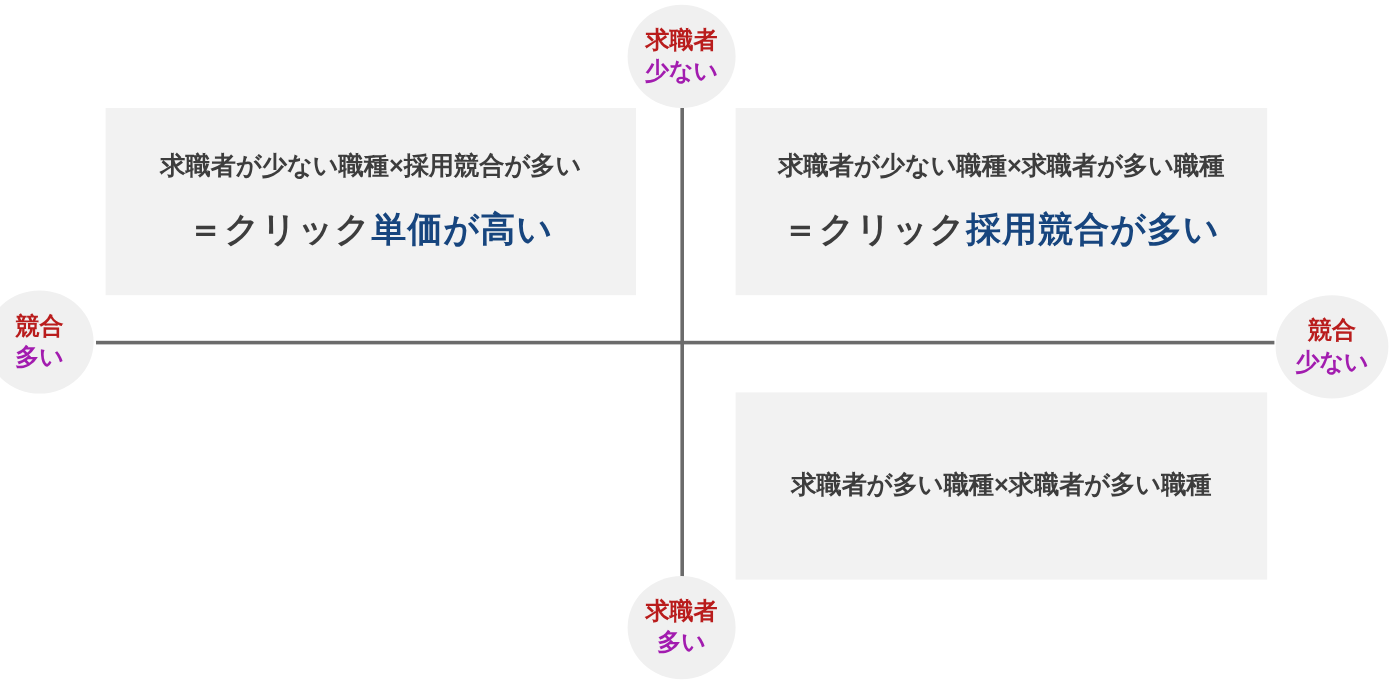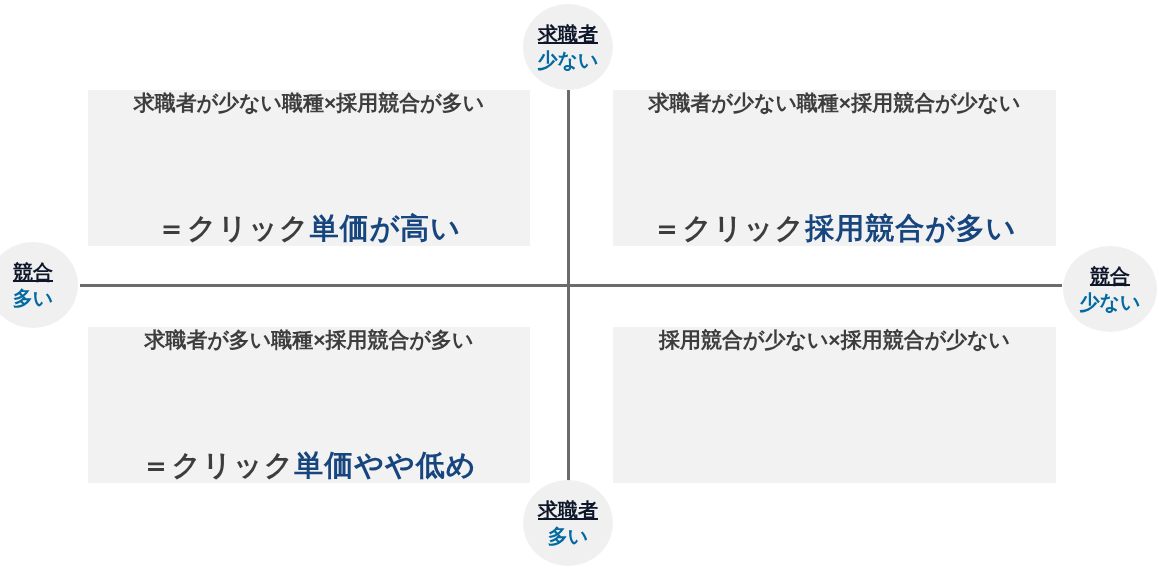"求職者" .axis-primary { color: #0f172a -> #b91c1c; text-decoration: underline -> none }
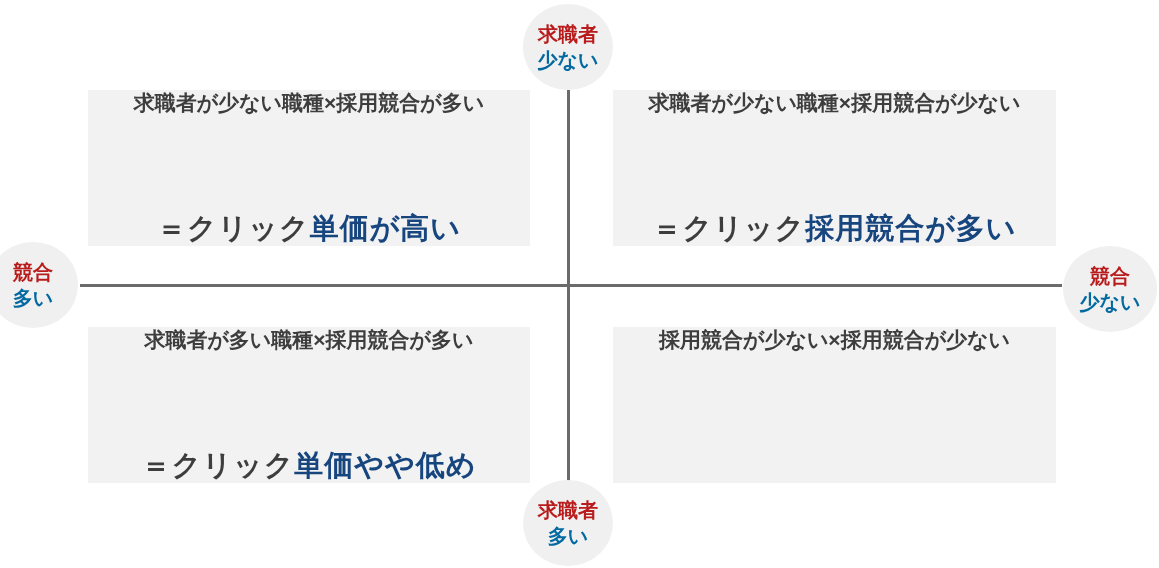"少ない" .axis-emphasis { color: #0369a1 -> #a21caf }
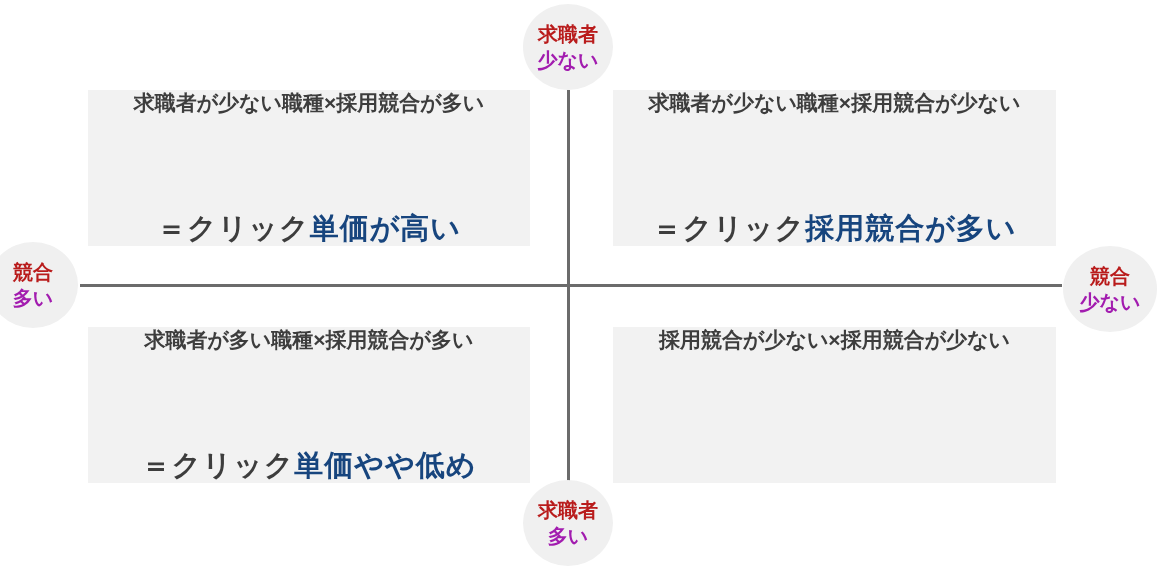"求職者が少ない職種×採用競合が多い" .quad { justify-content: space-between -> center }
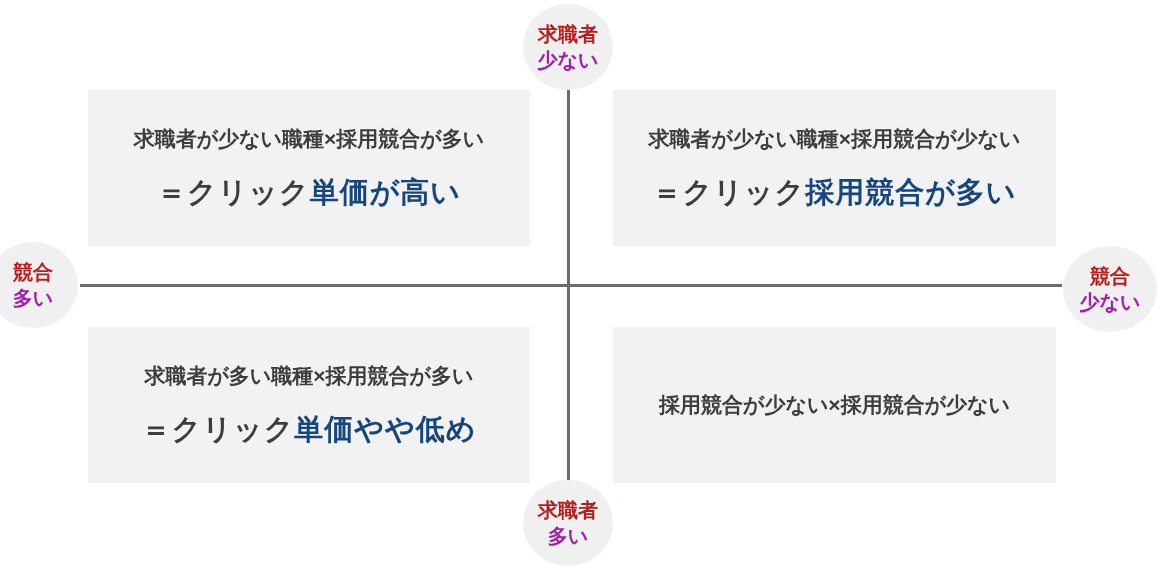"求職者が少ない職種×採用競合が少ない" div.quad-condition { text: 採用競合が少ない -> 求職者が多い職種 }
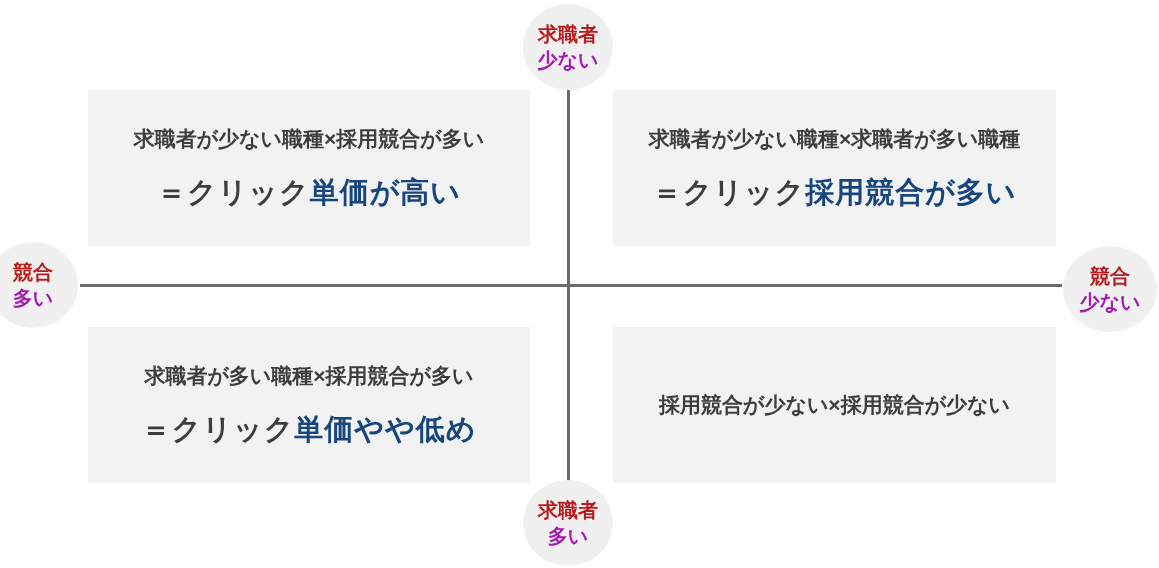"求職者が多い職種×採用競合が多い" div.quad { html: <div> <div>求職者が多い職種×採用競合が多い</div> <div> <span>＝クリック</span><span>単価やや低め</span> </div> </div> -> none }
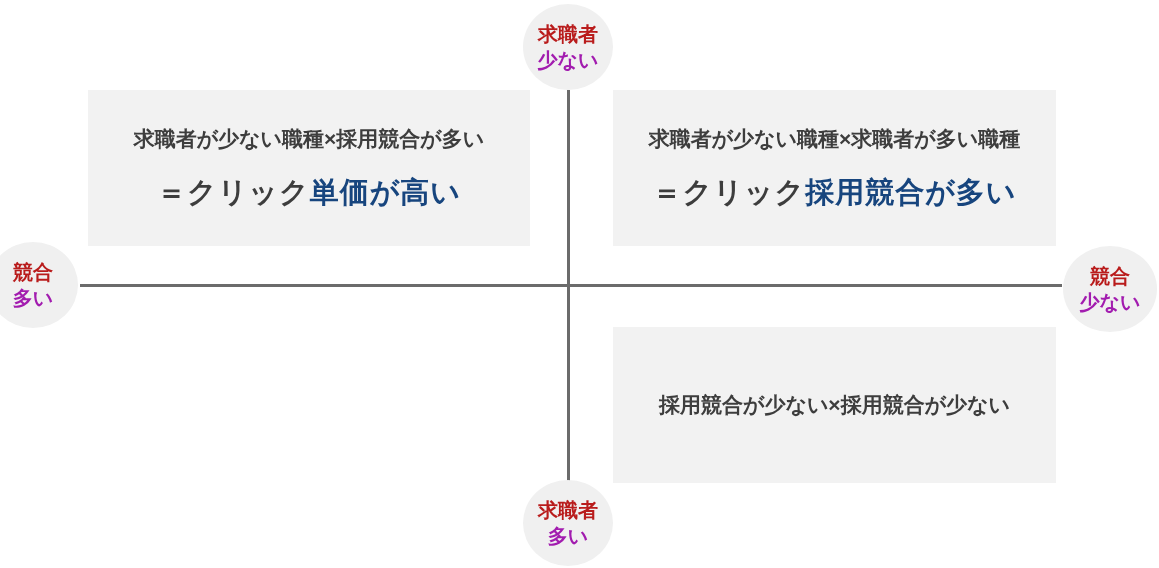"採用競合が少ない×採用競合が少ない" div.quad-condition { text: 採用競合が少ない×採用競合が少ない -> 求職者が多い職種×求職者が多い職種 }
